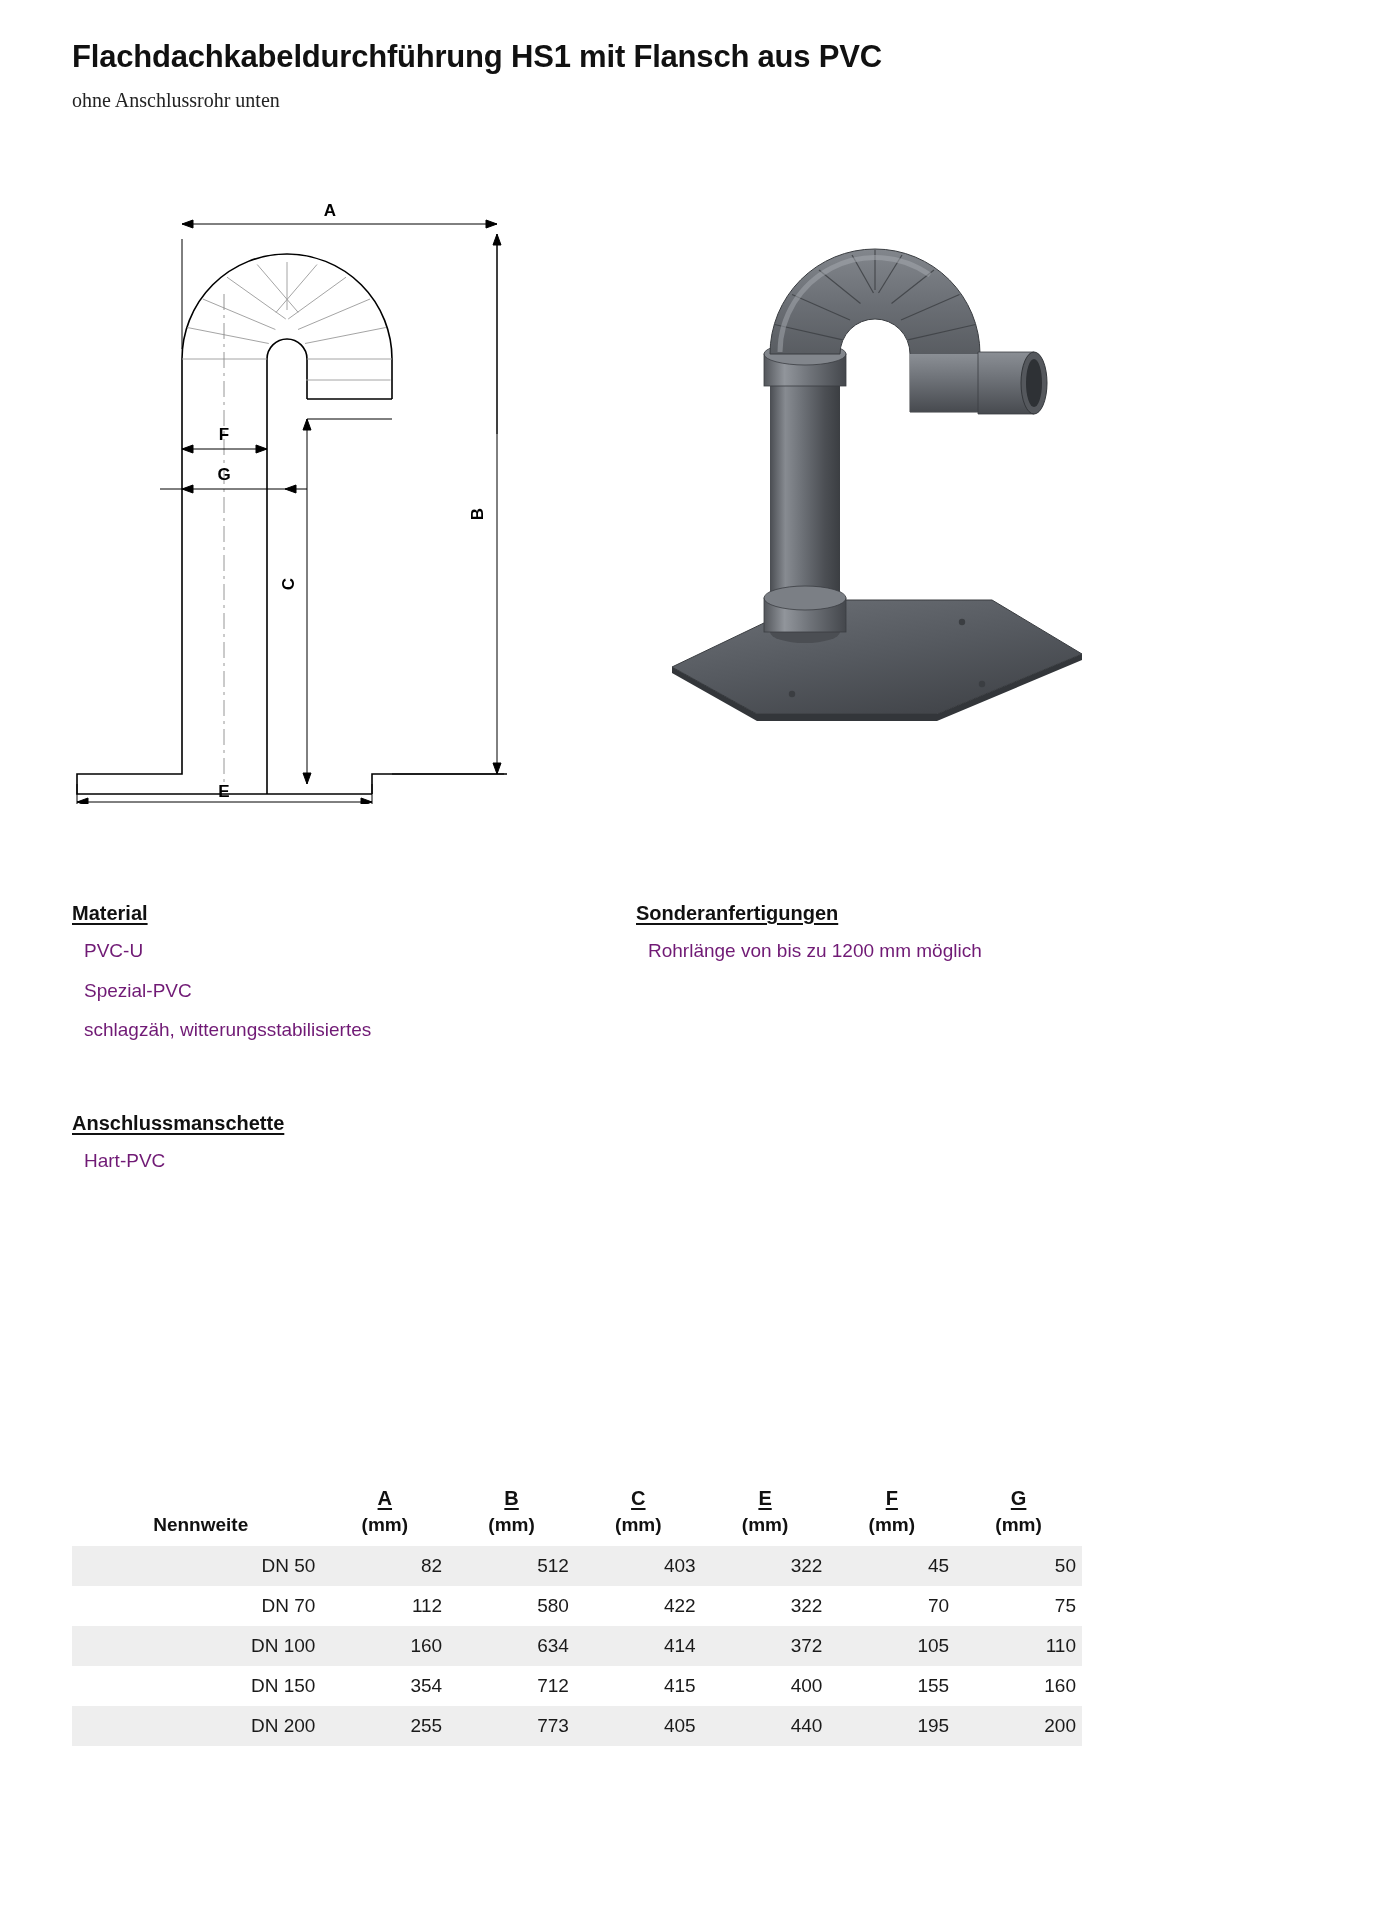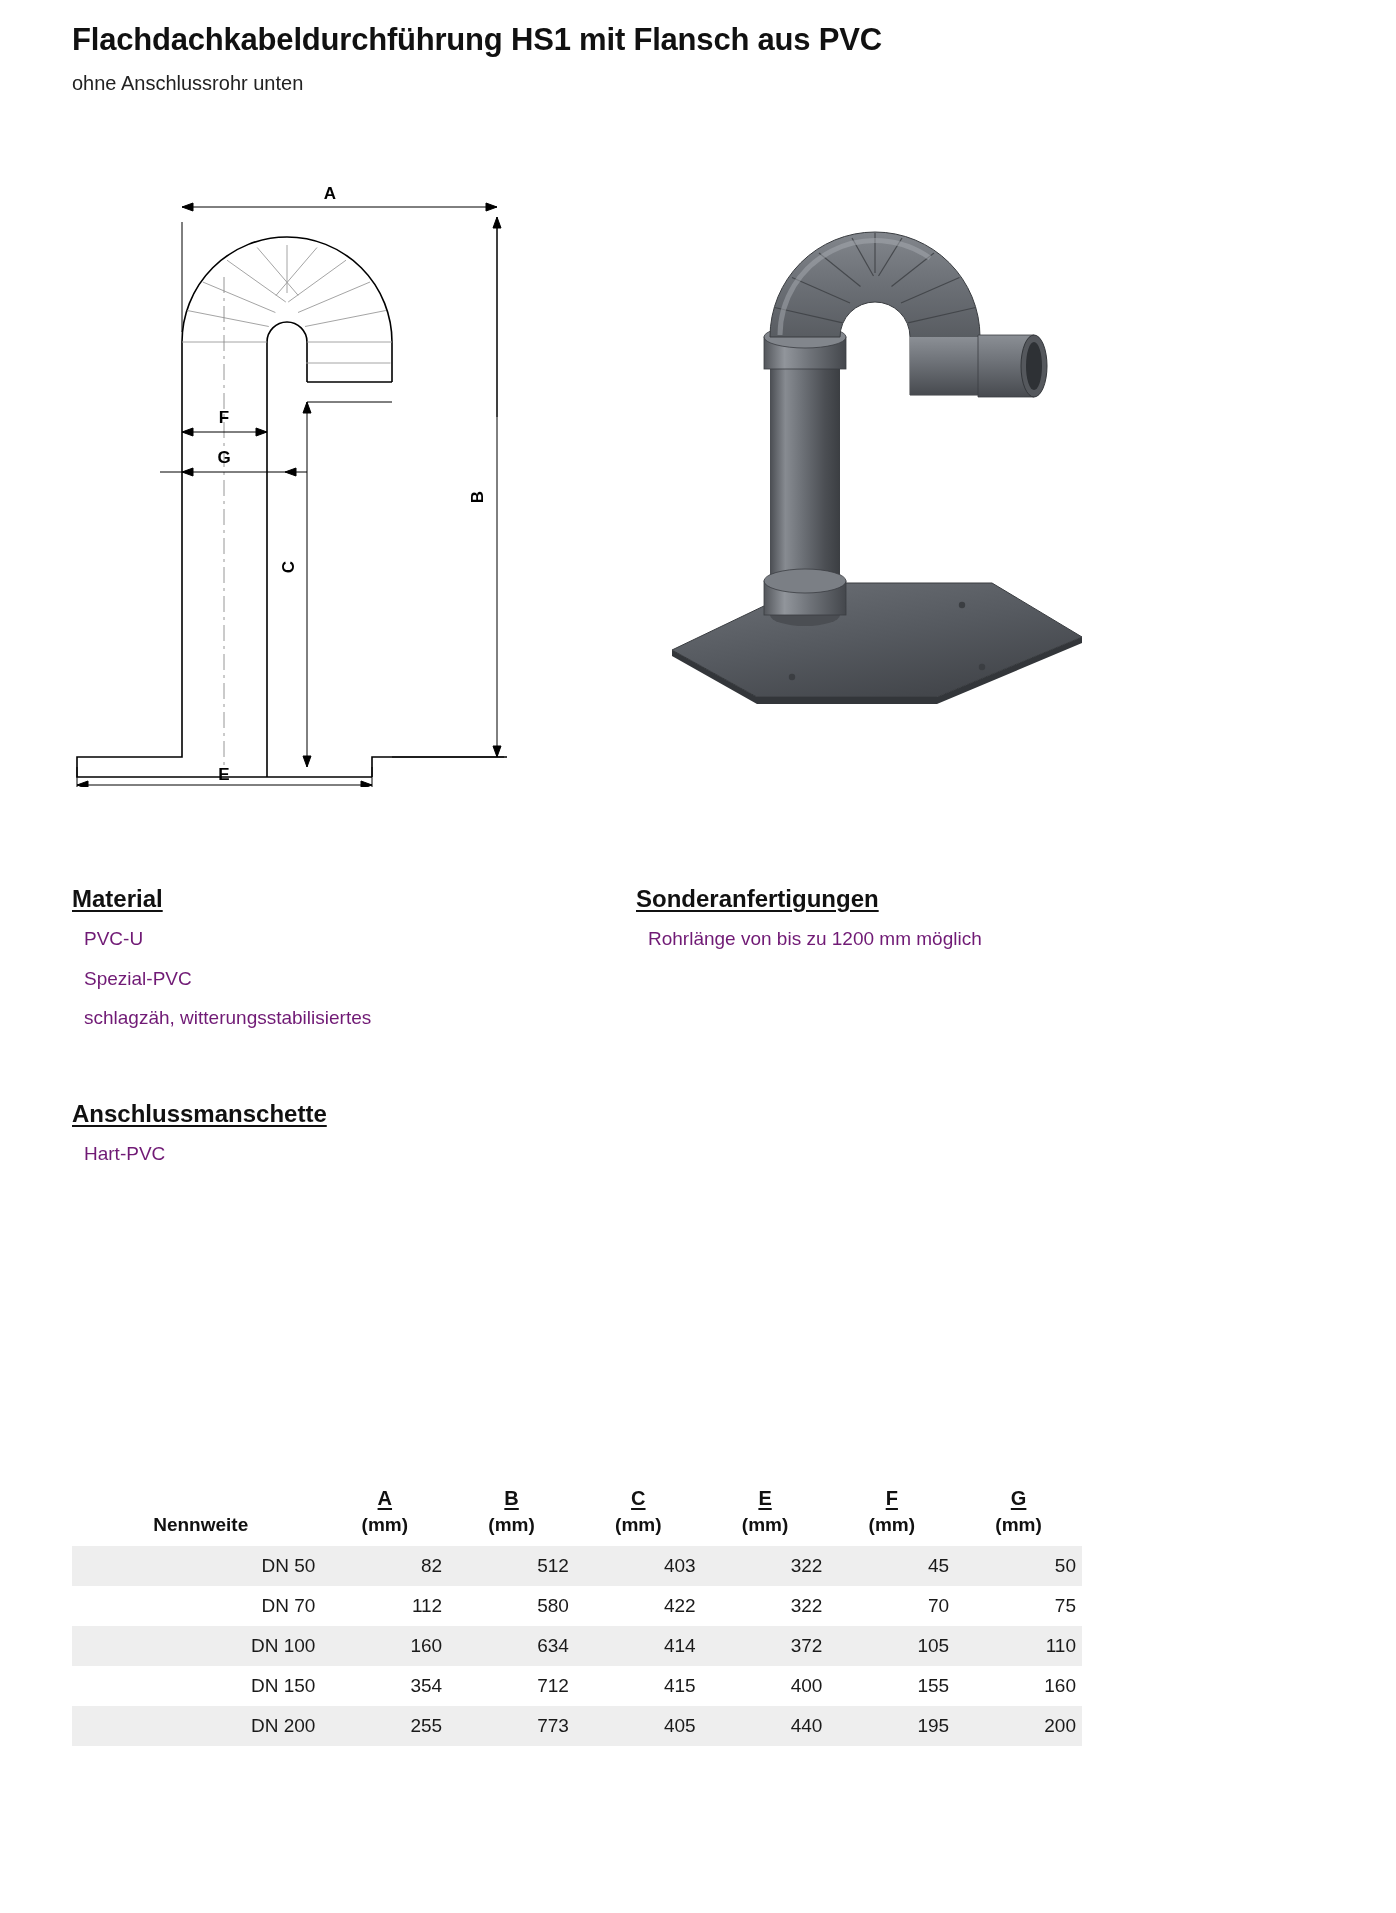"Flachdachkabeldurchführung HS1 mit" .page { padding: 0 72px -> 17px 72px }
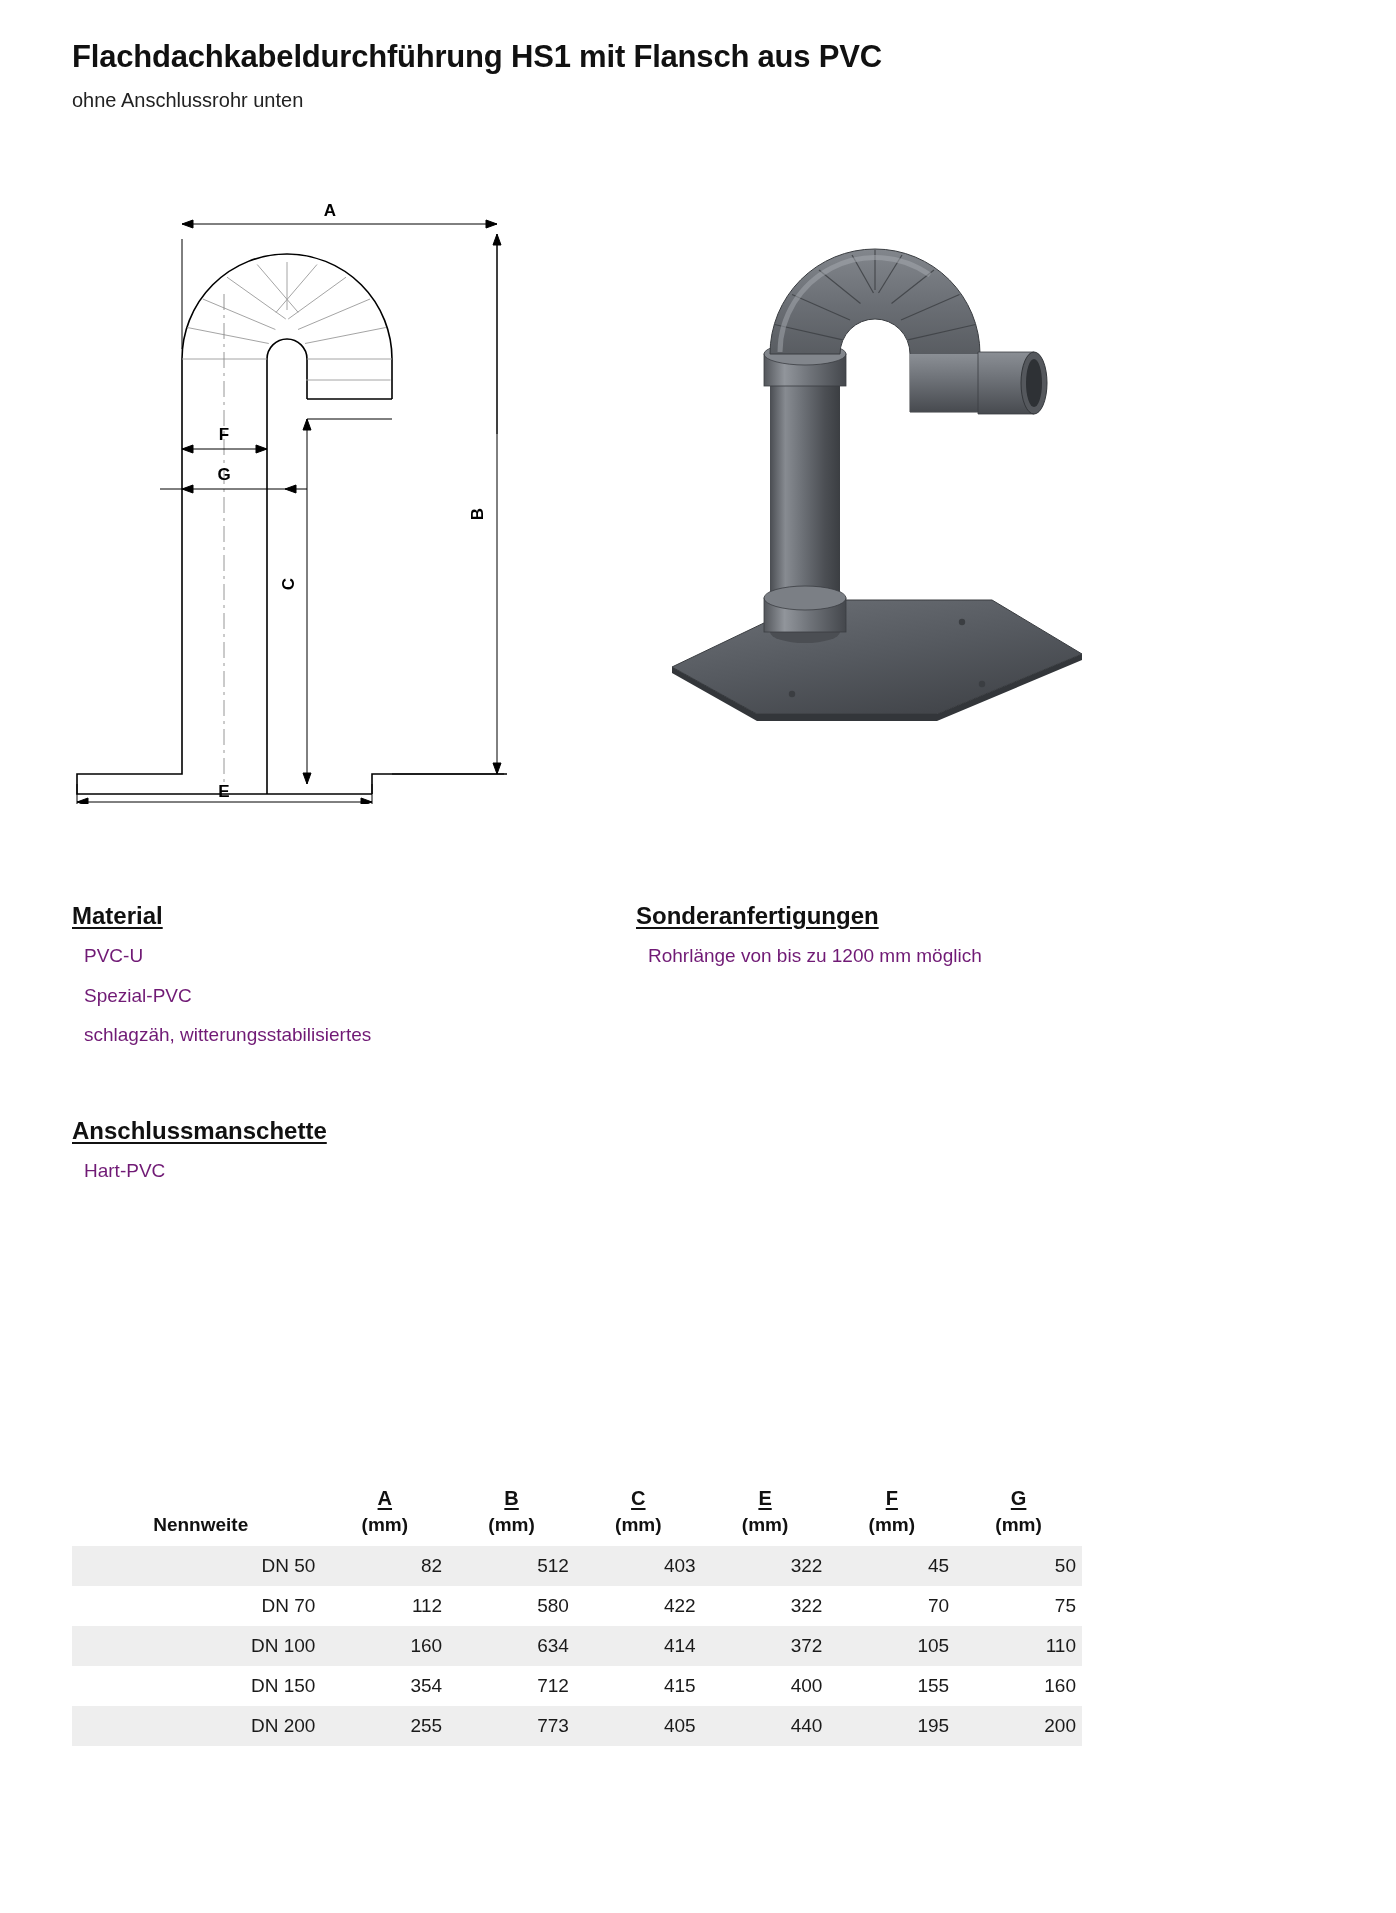"ohne Anschlussrohr unten" .subtitle { font-family: none -> Liberation Serif, serif }
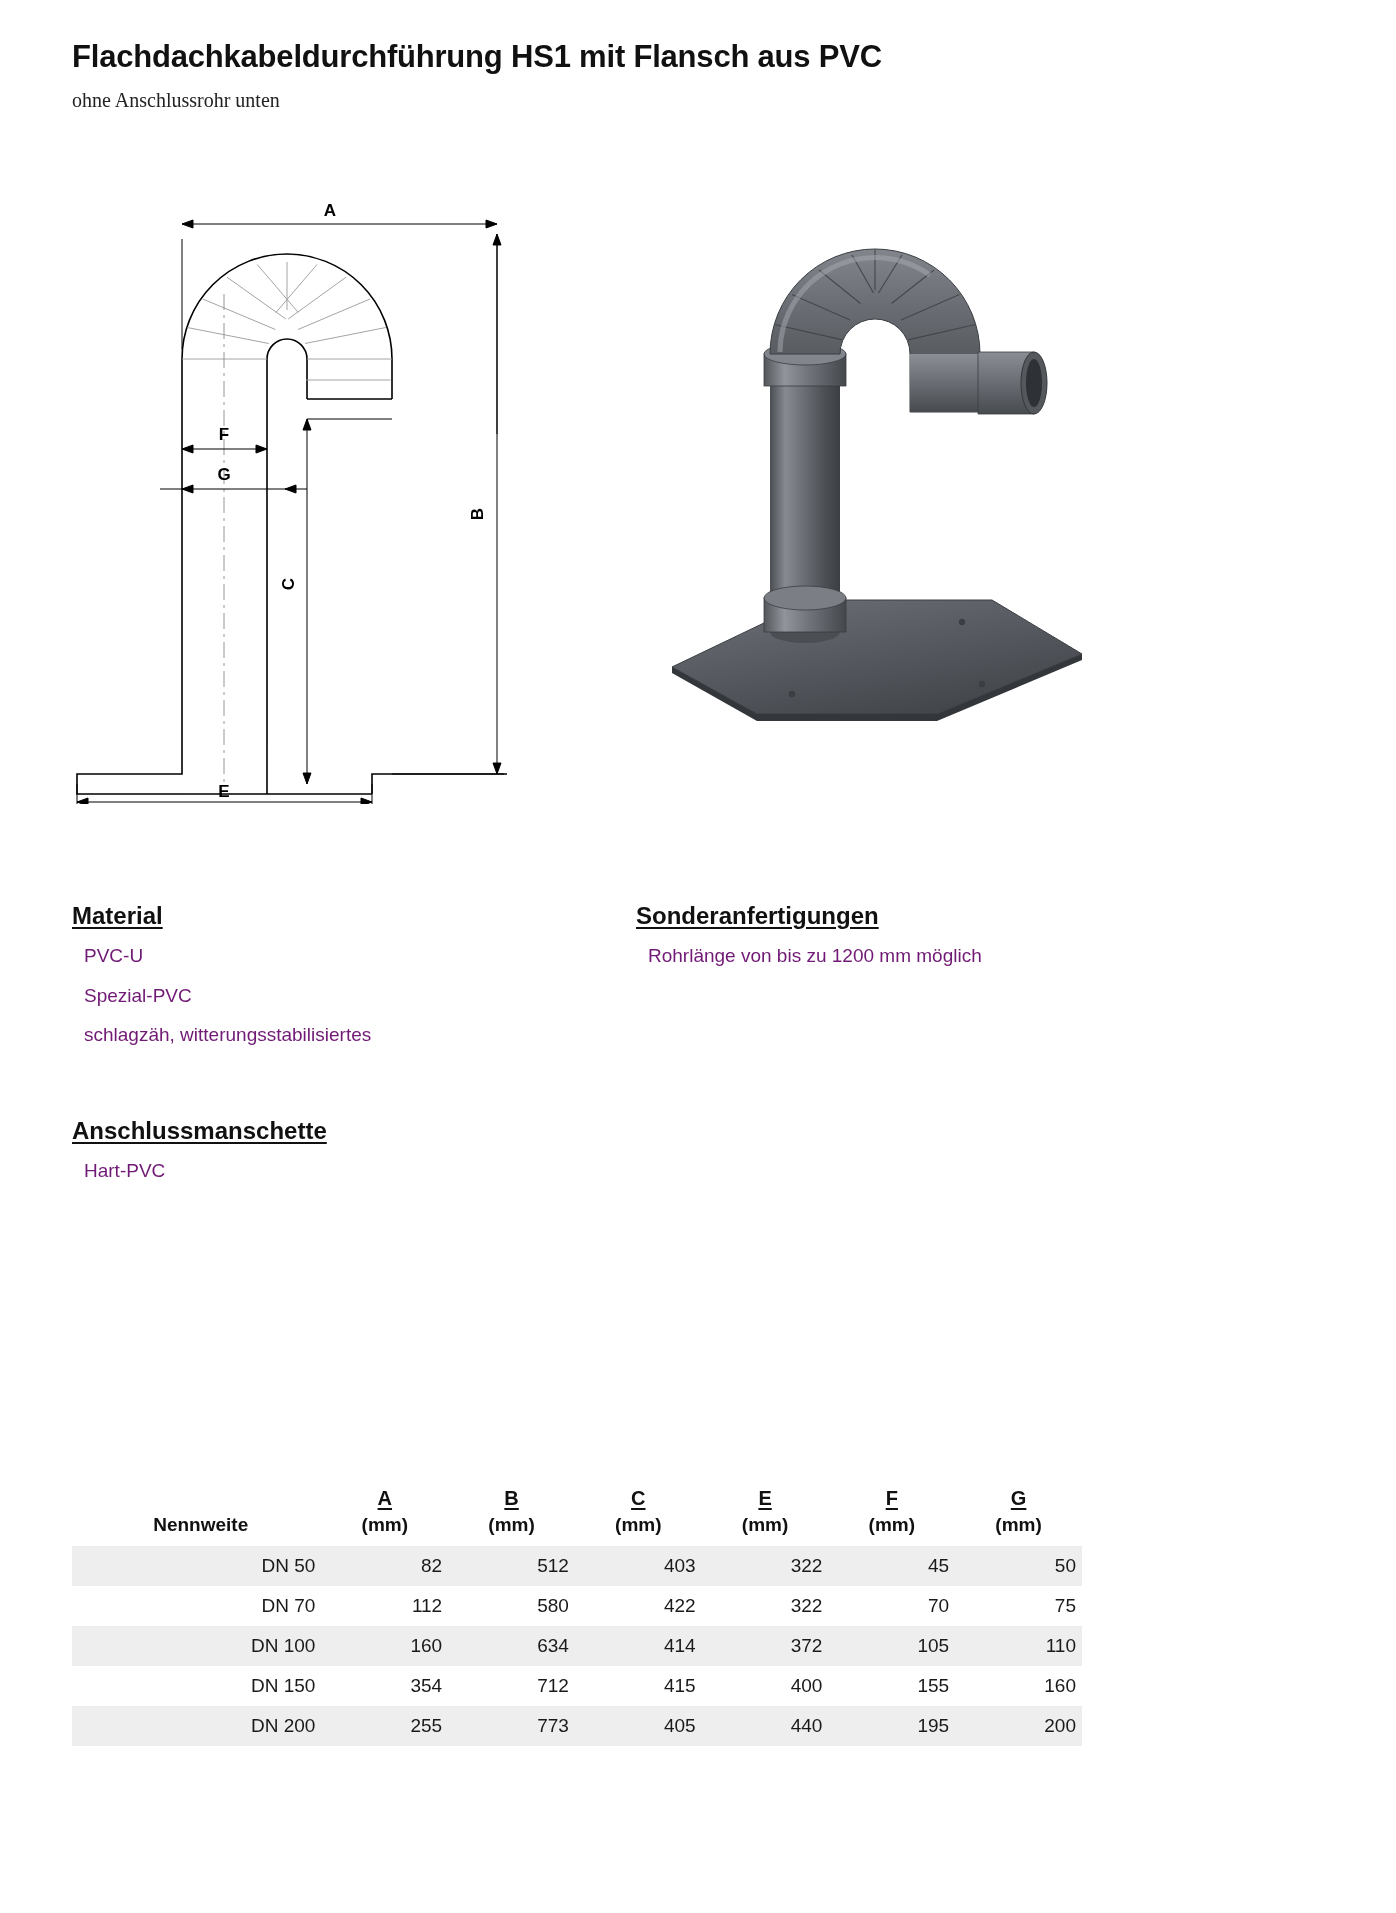"Material" .blockhead { font-size: 24px -> 20px }
